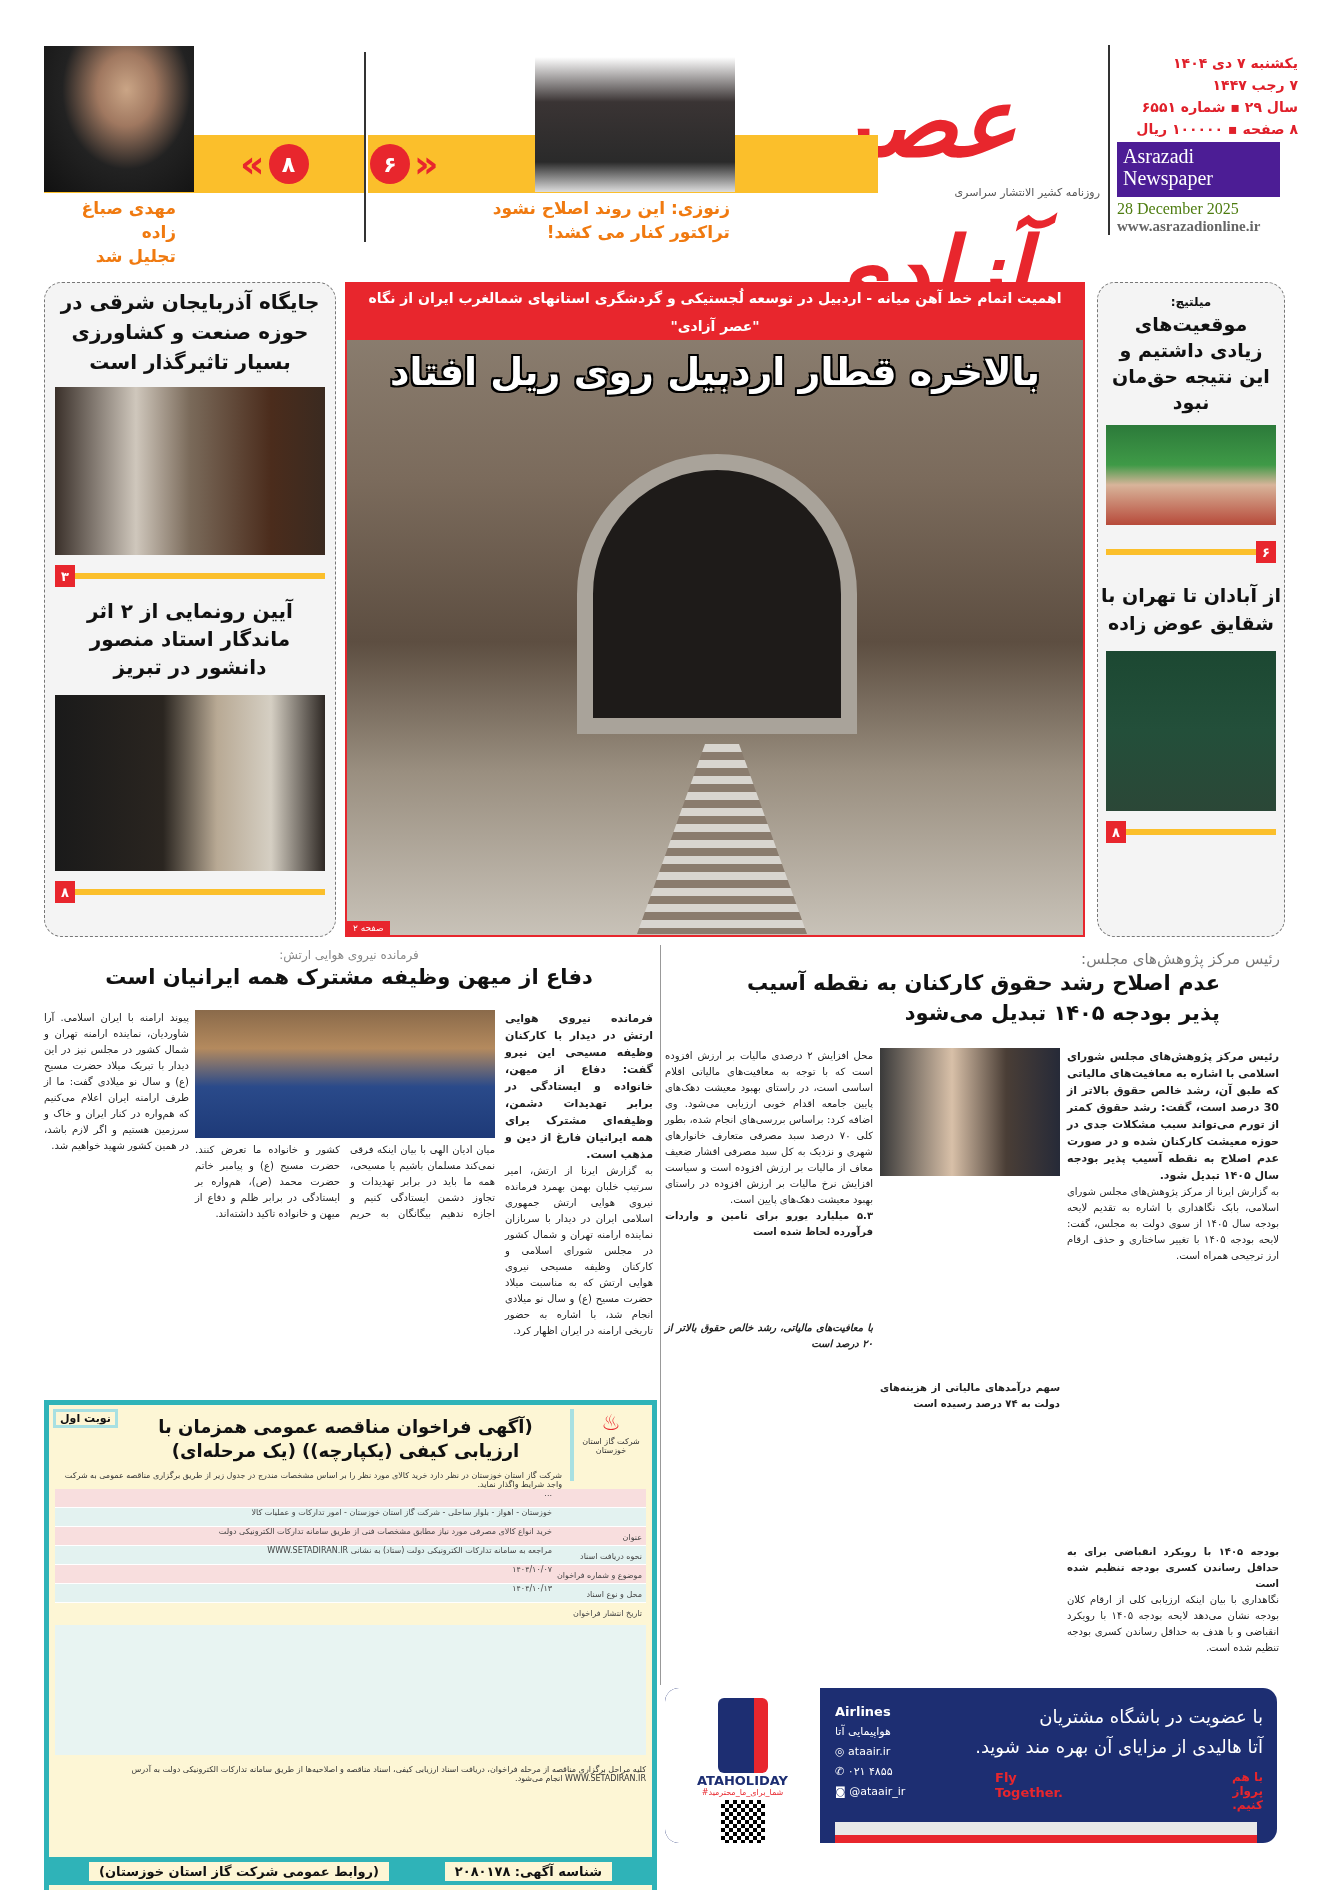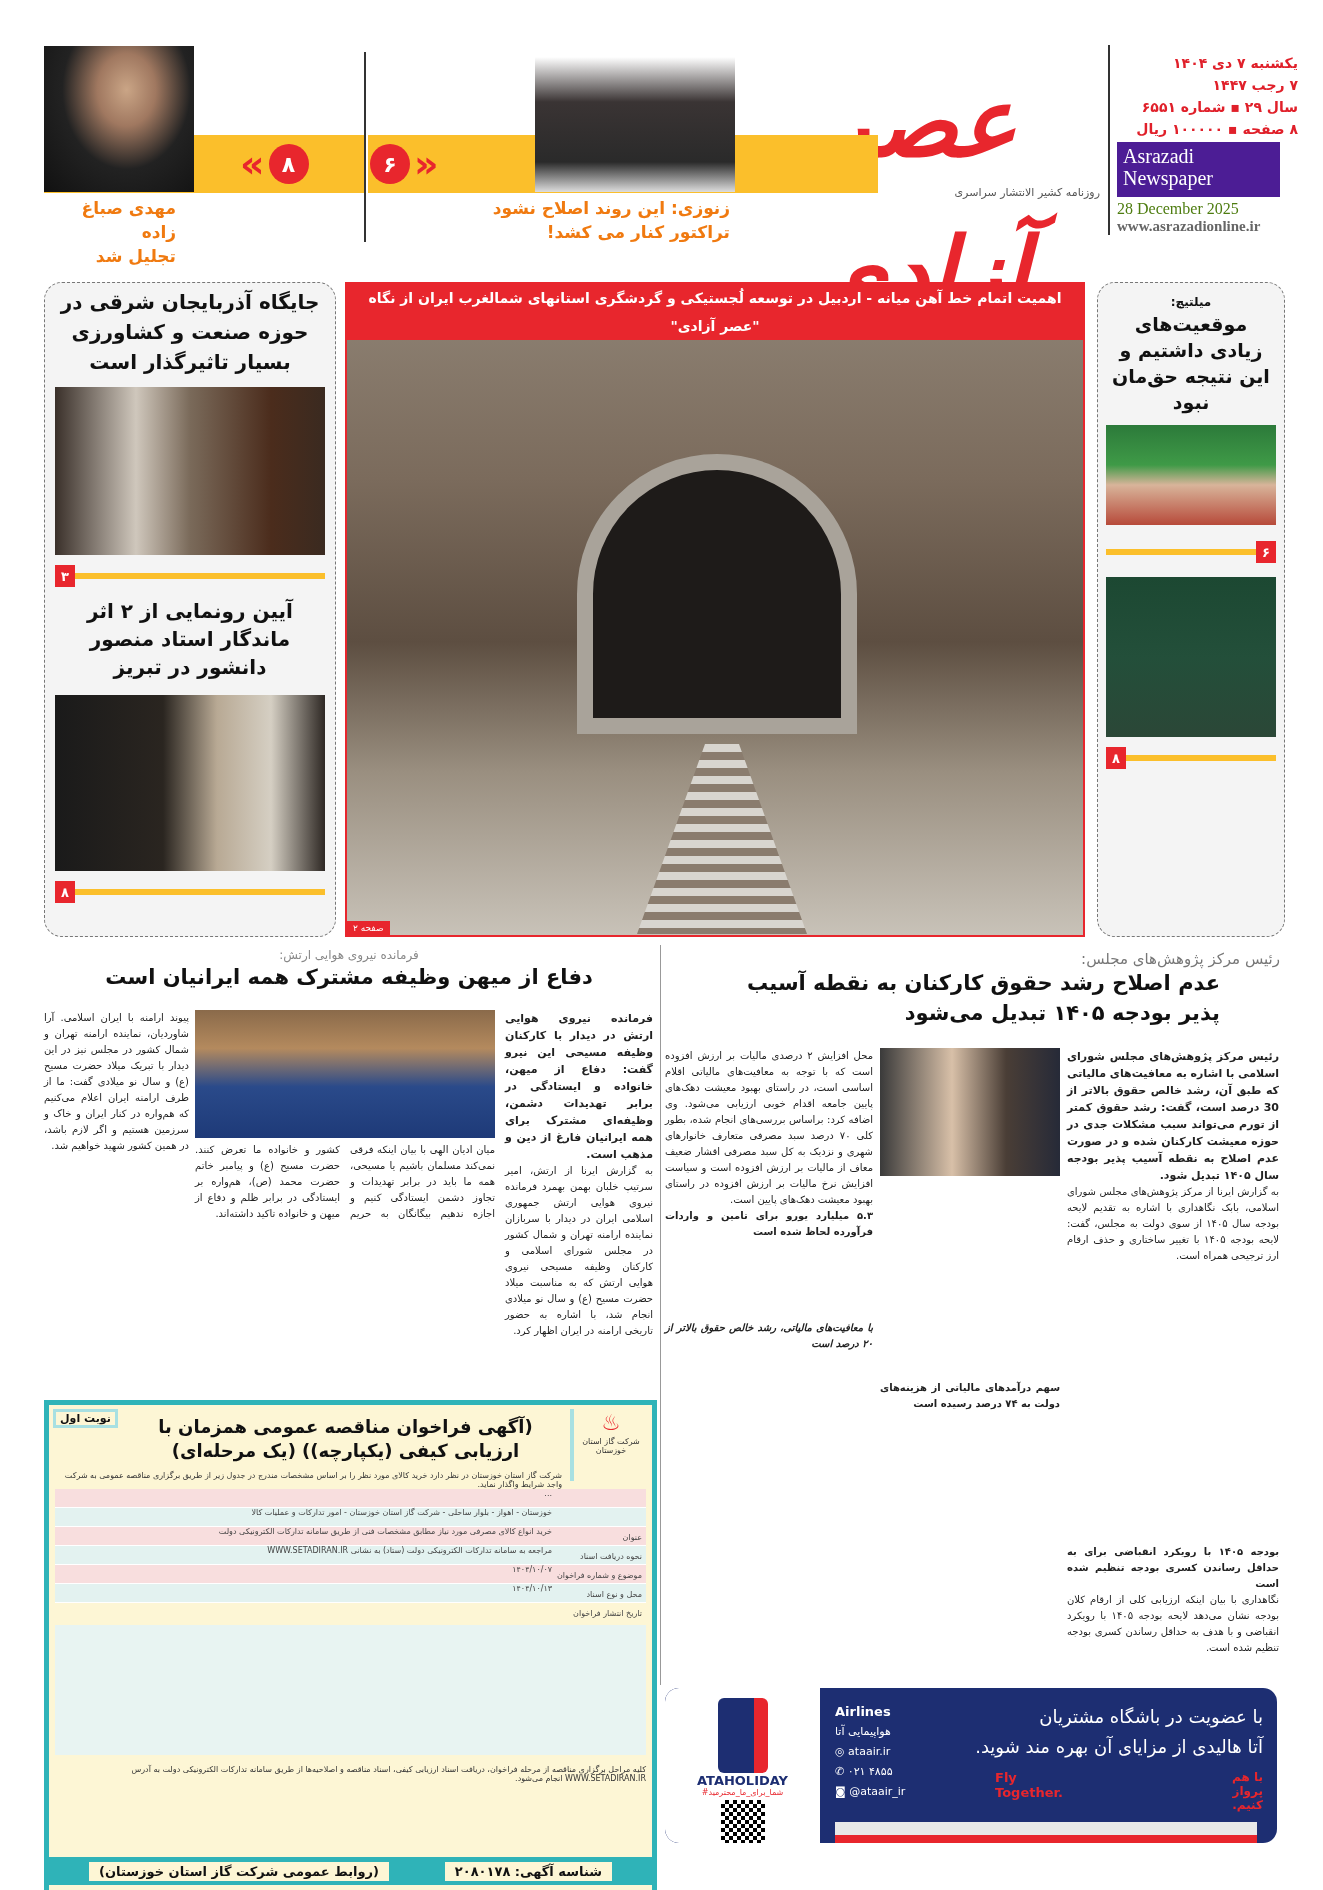"بالاخره قطار اردبیل روی ریل" div.lead-title { html: none -> <div>بالاخره قطار اردبیل روی ریل افتاد</div> }
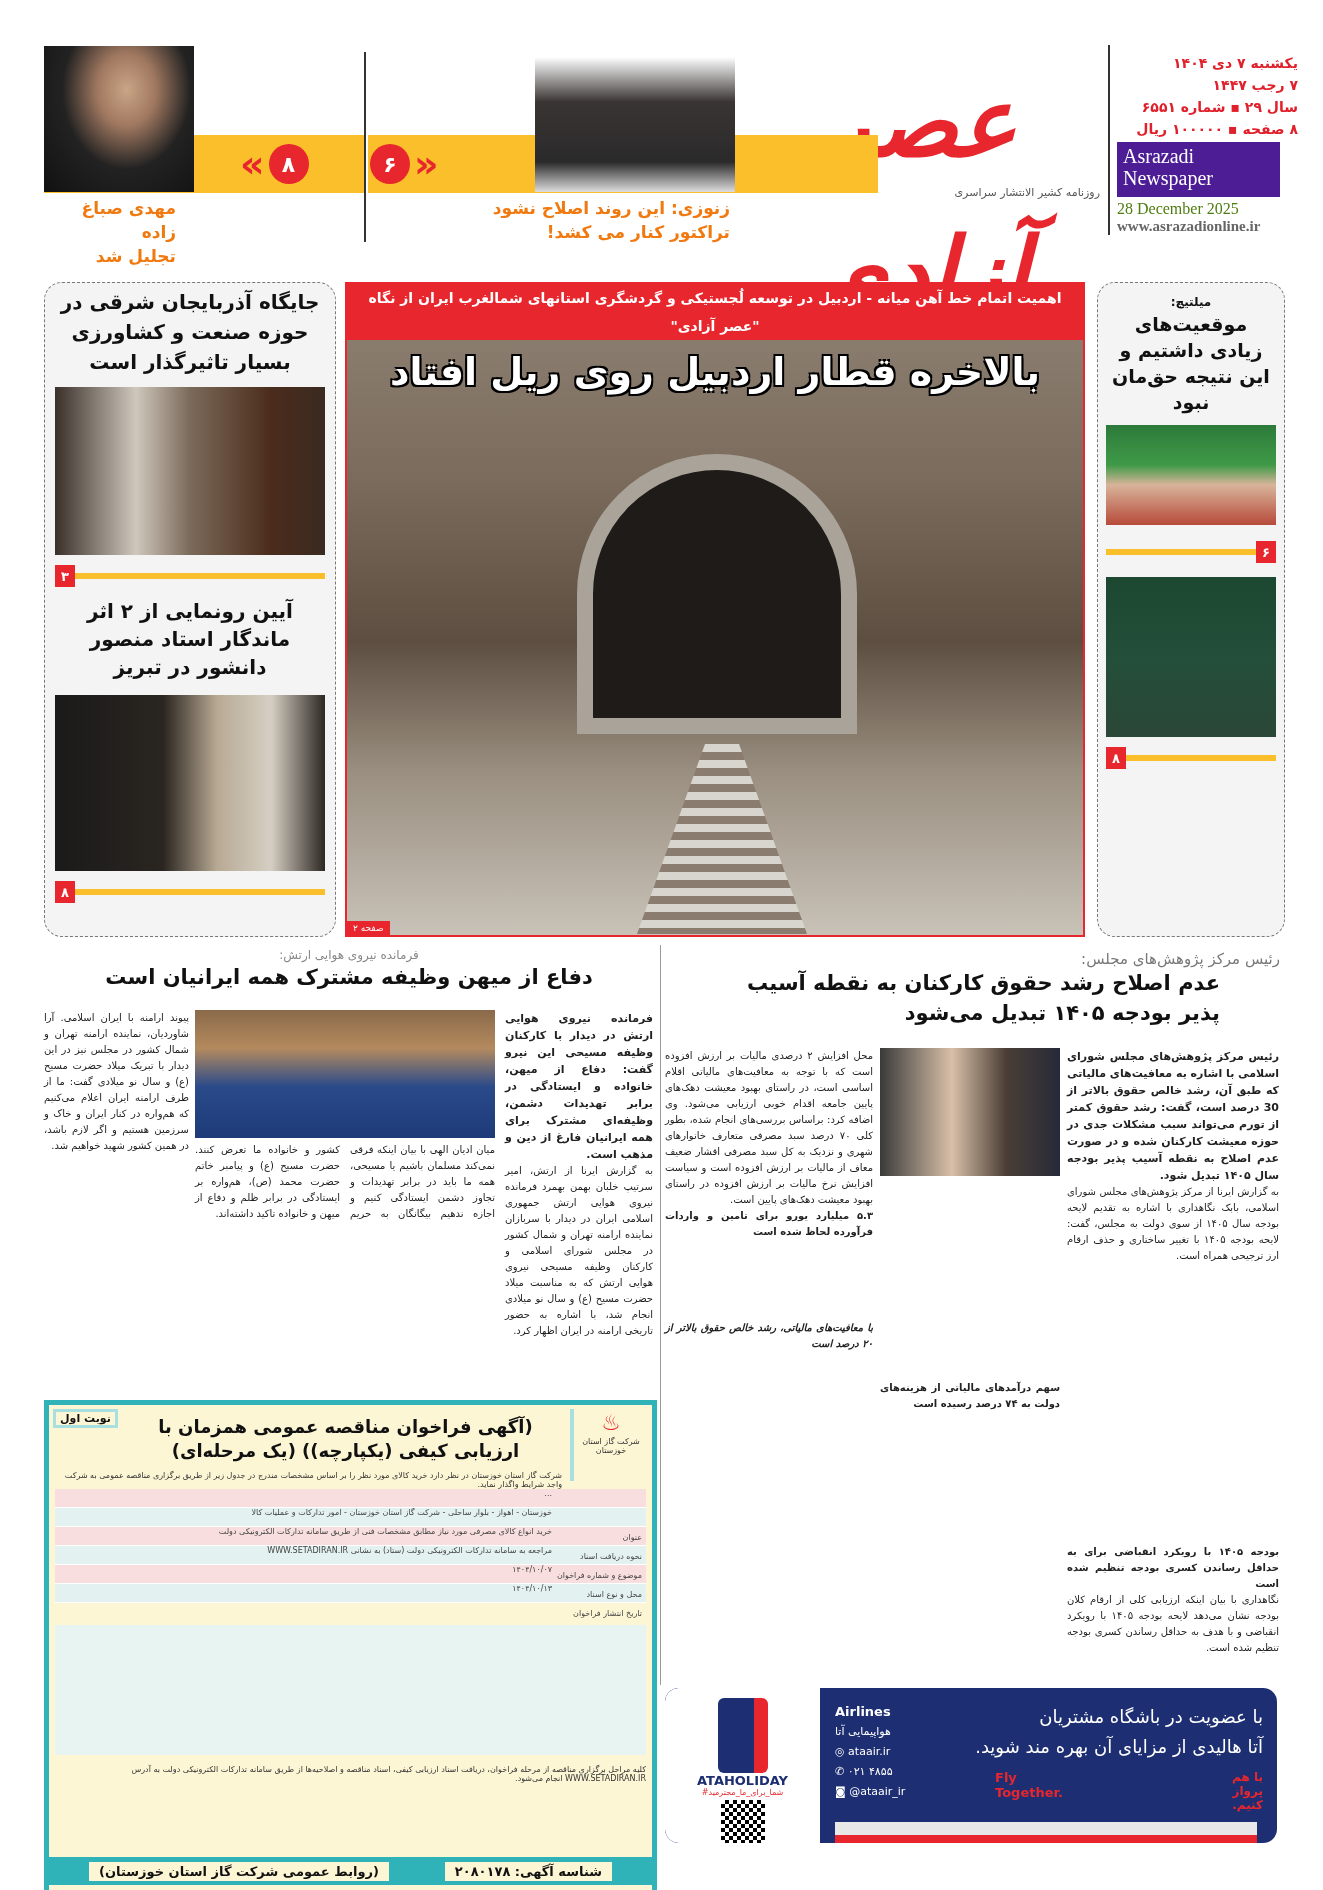"از آبادان تا تهران با" div.rtl { html: none -> <div>از آبادان تا تهران با شقایق عوض زاده</div> }
